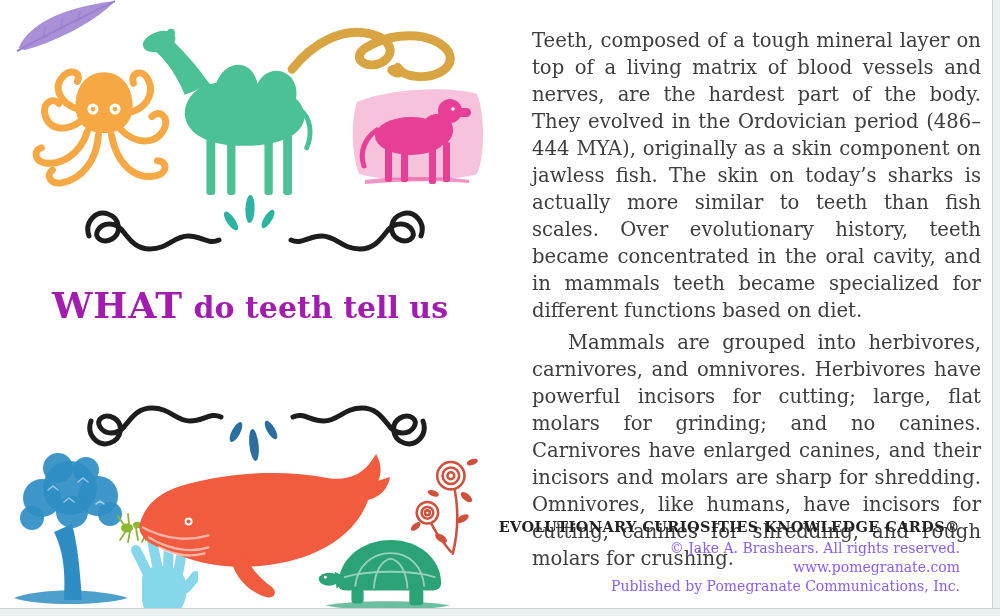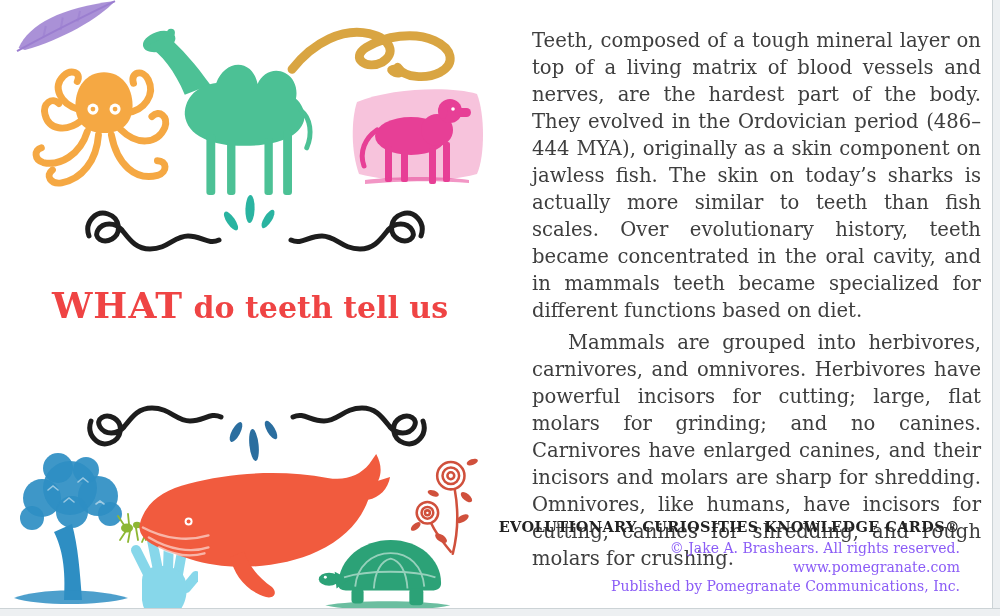"WHAT do teeth tell us" .question { color: #ef4444 -> #a21caf }
